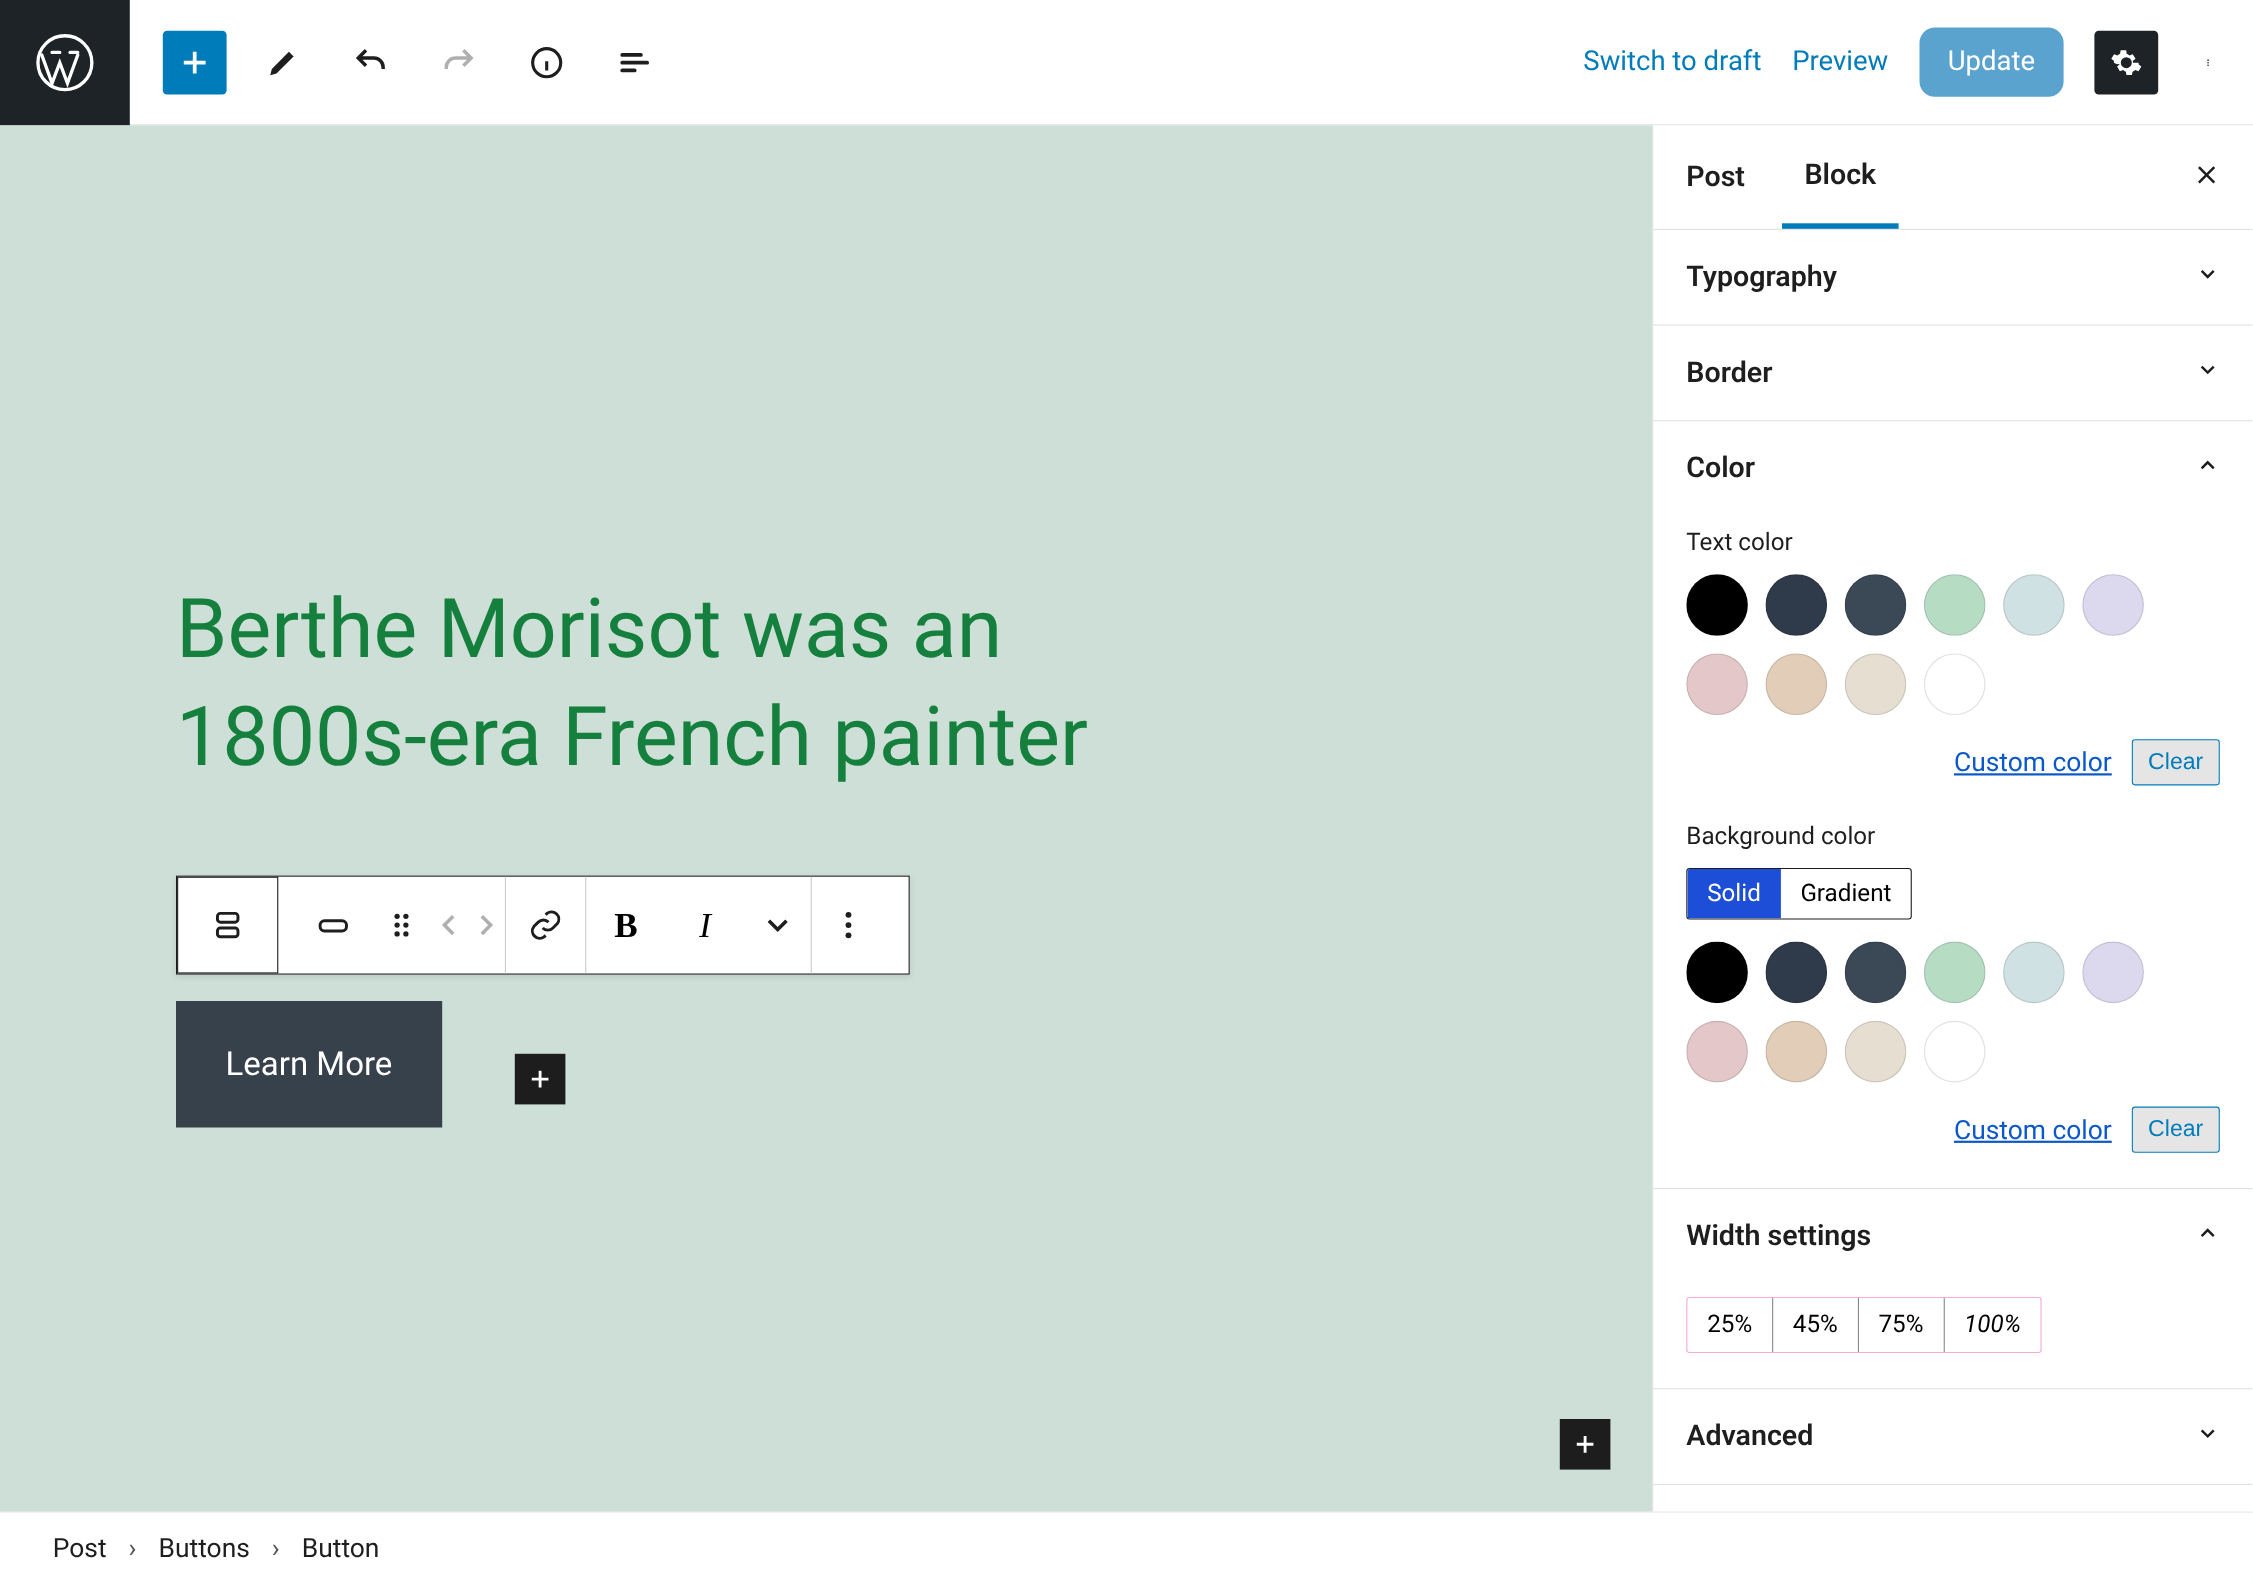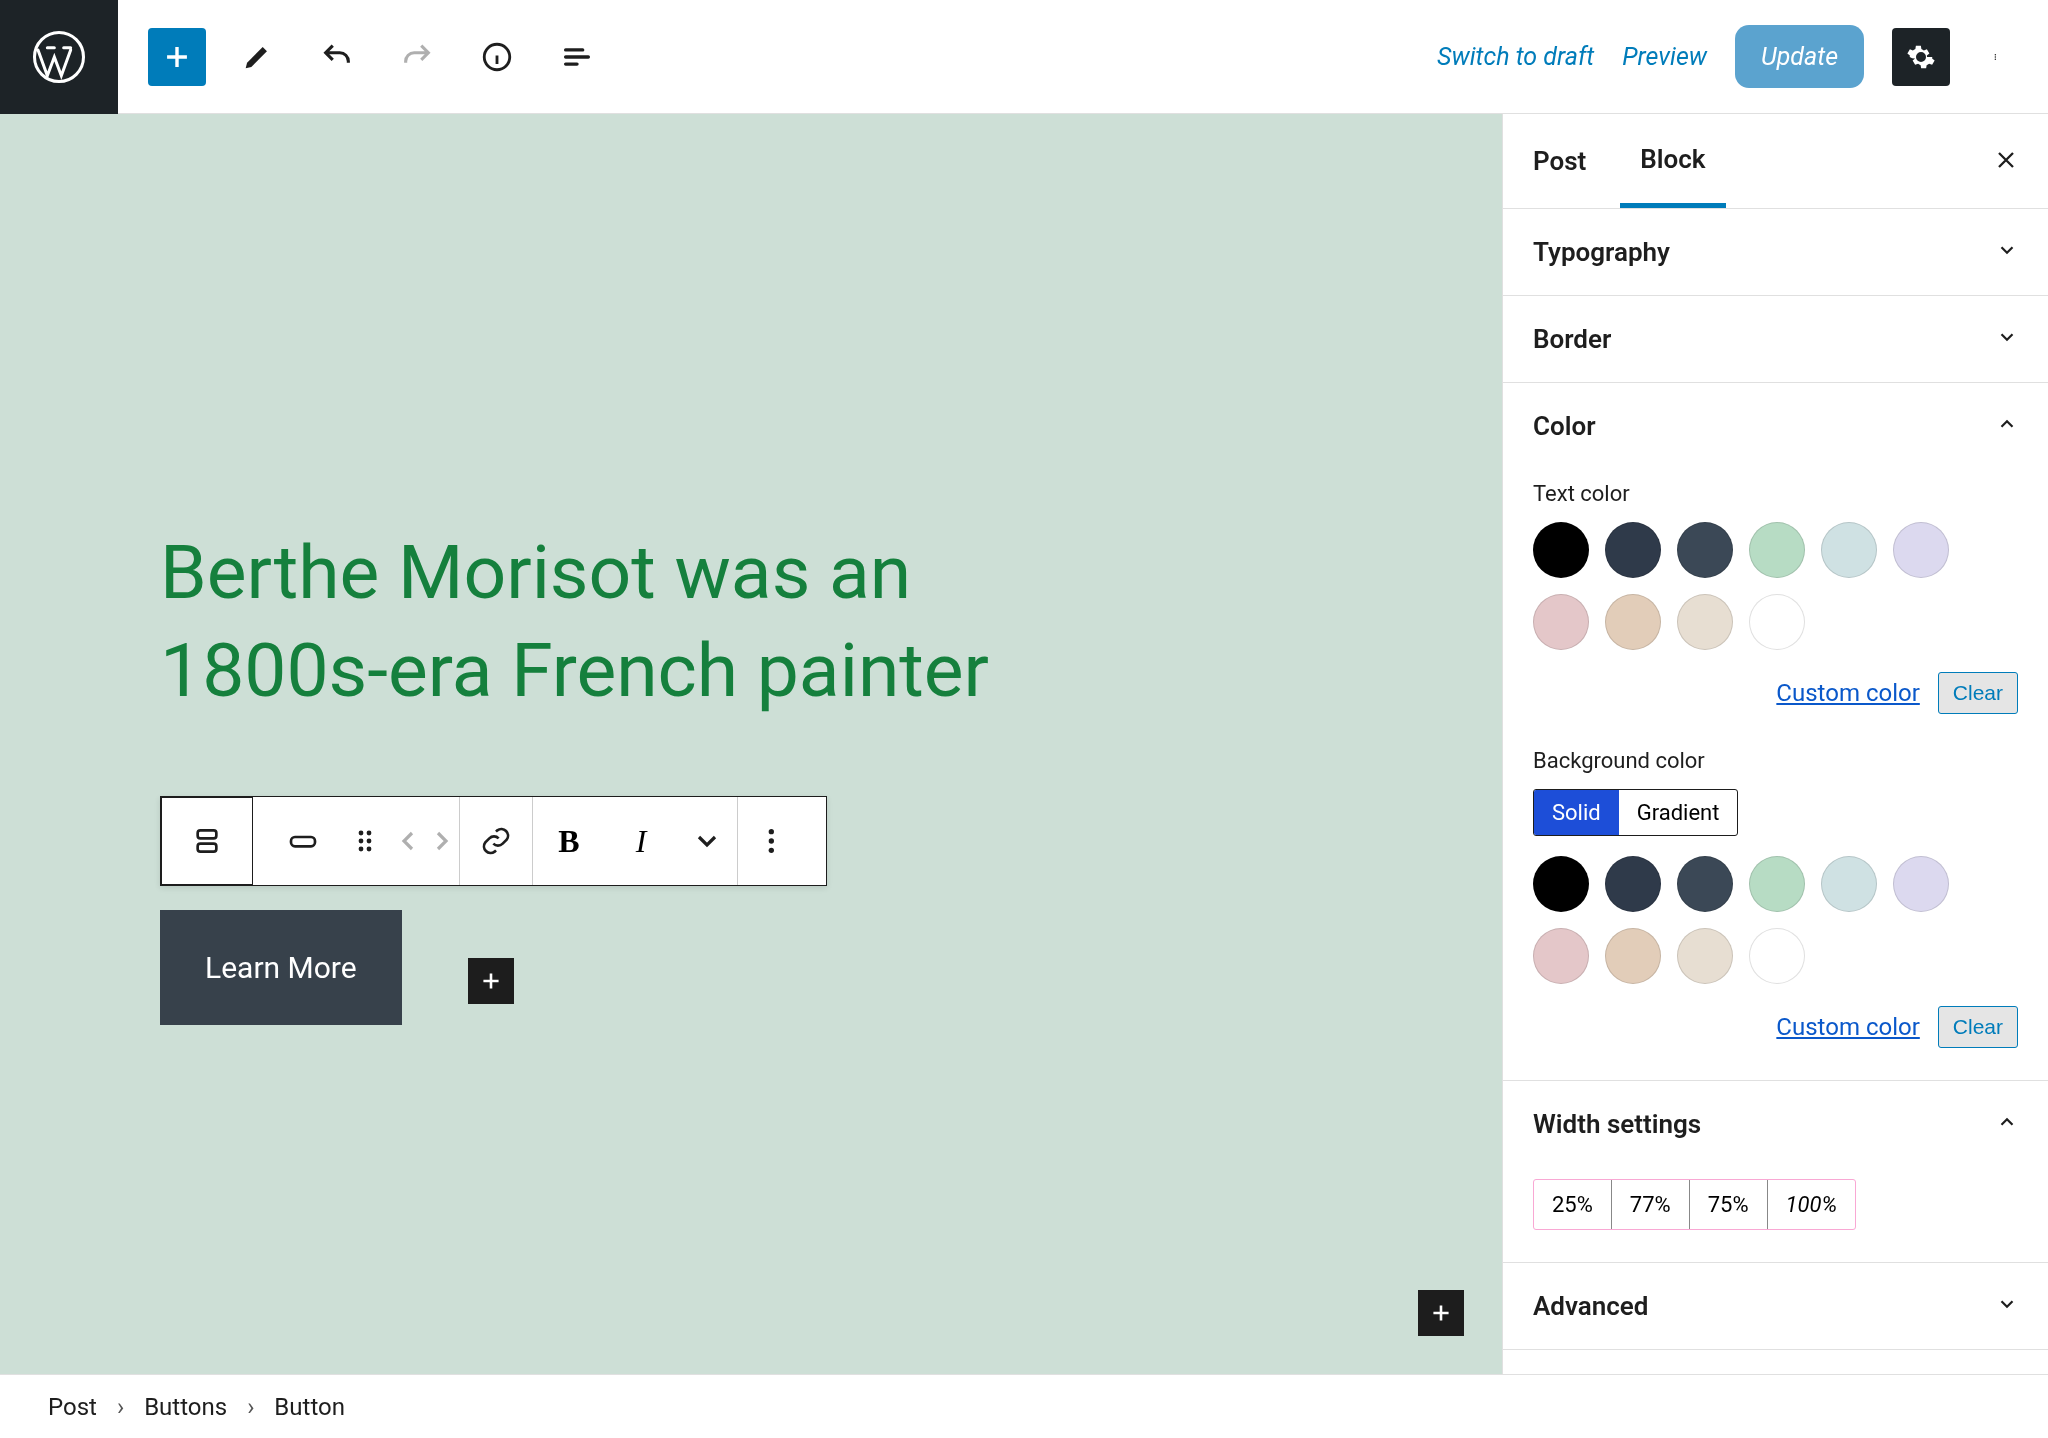"Switch to draft" .tb-right { font-style: italic -> none; padding-right: 30px -> 18px }
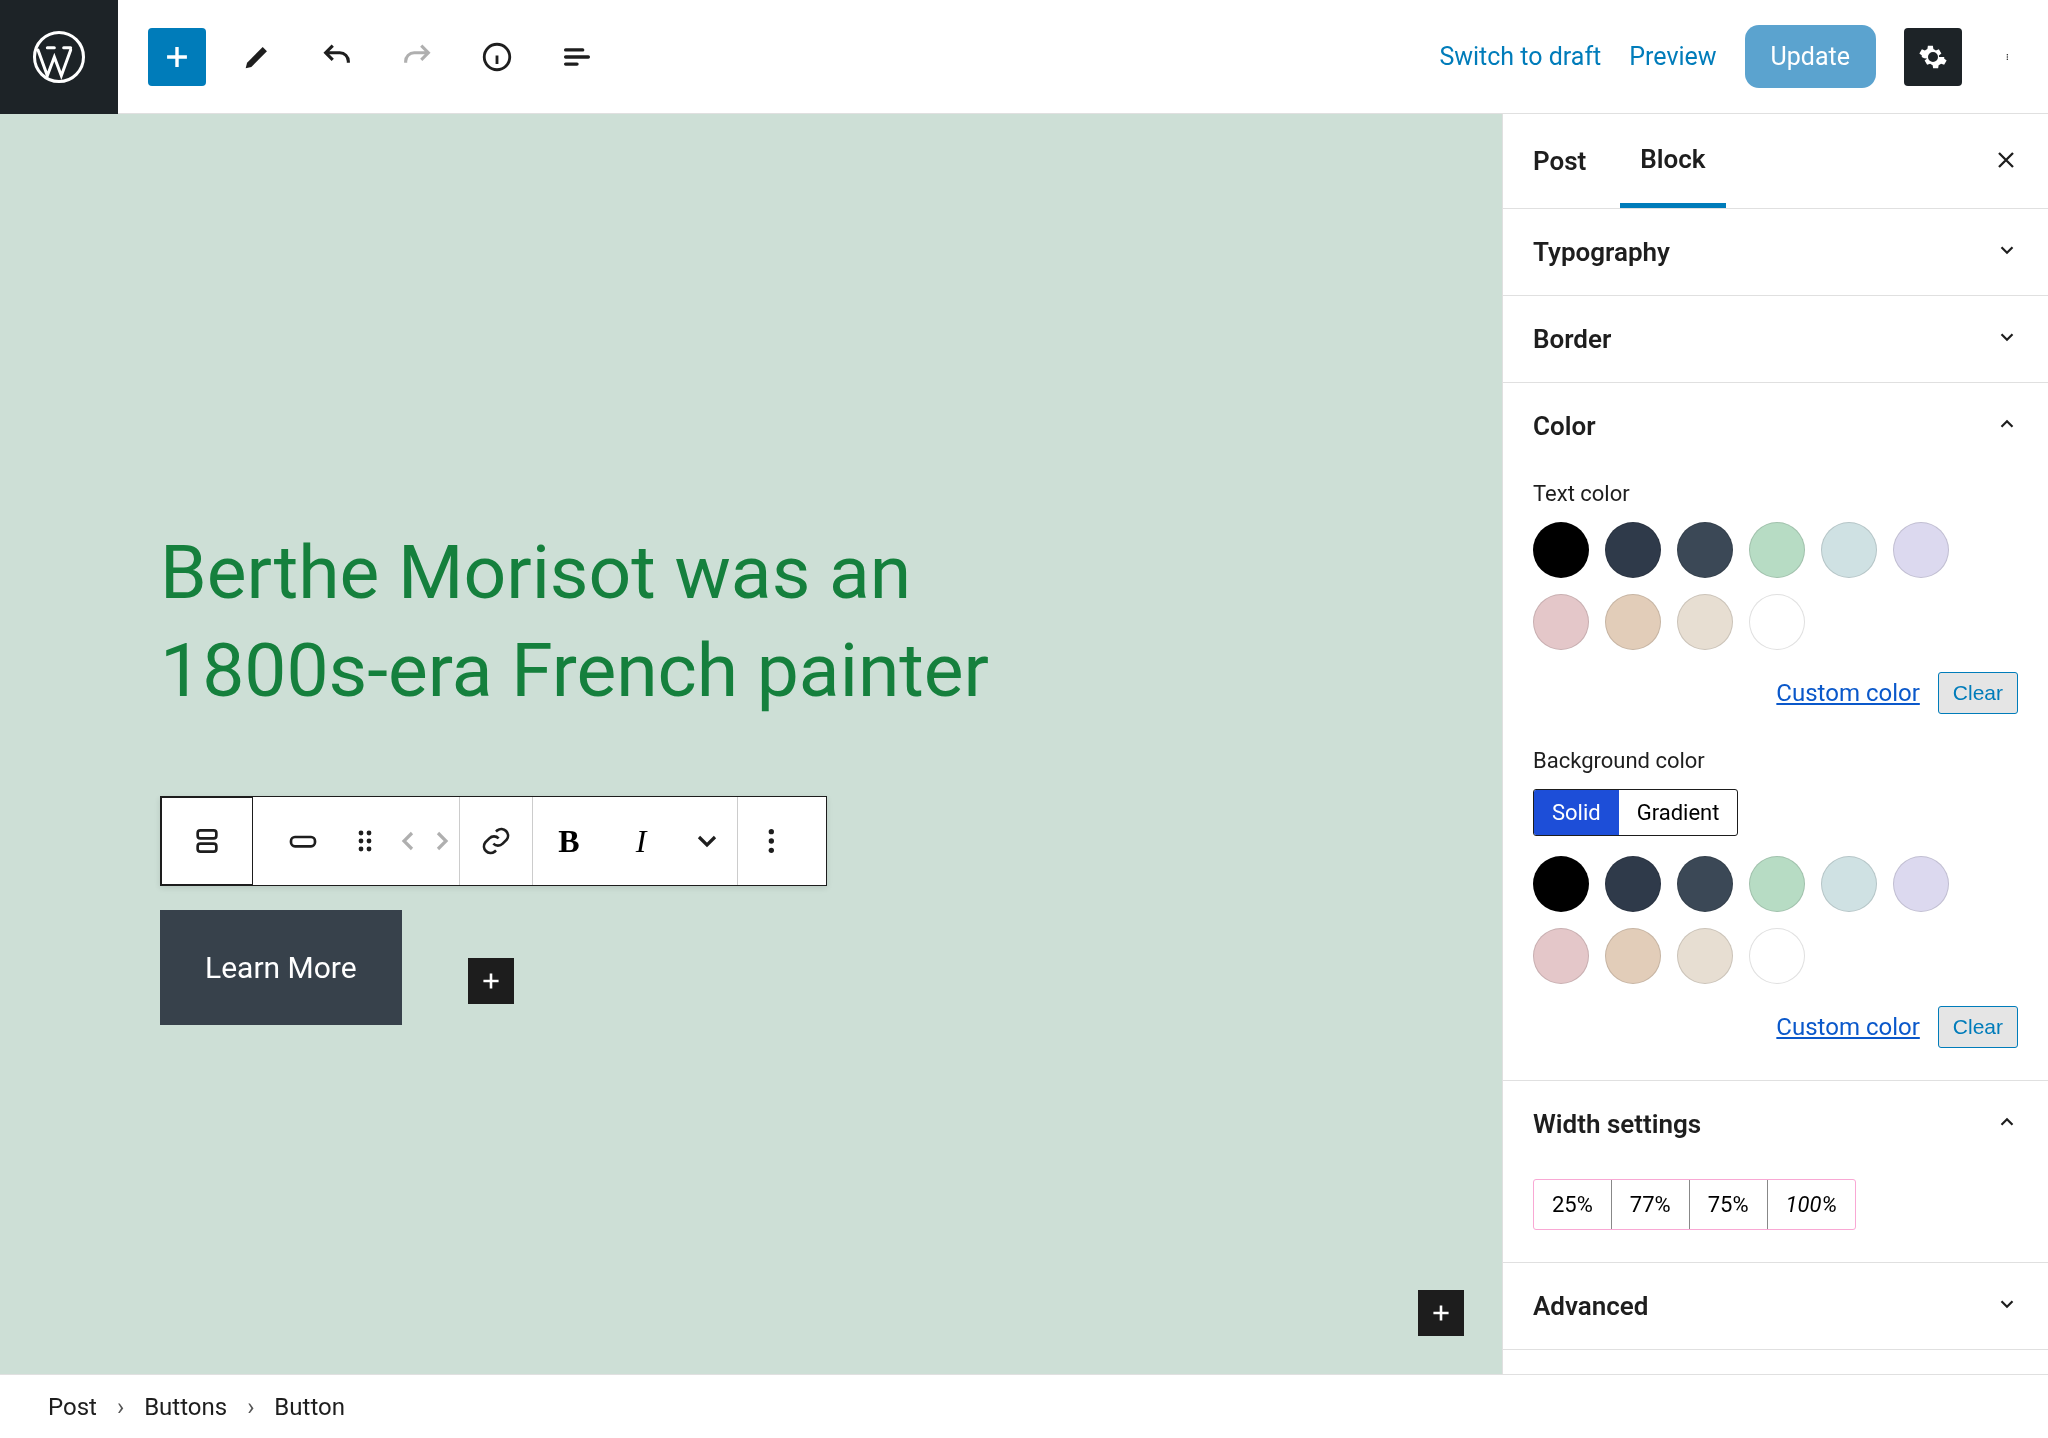"77%" div.width-opt { text: 77% -> 45% }
